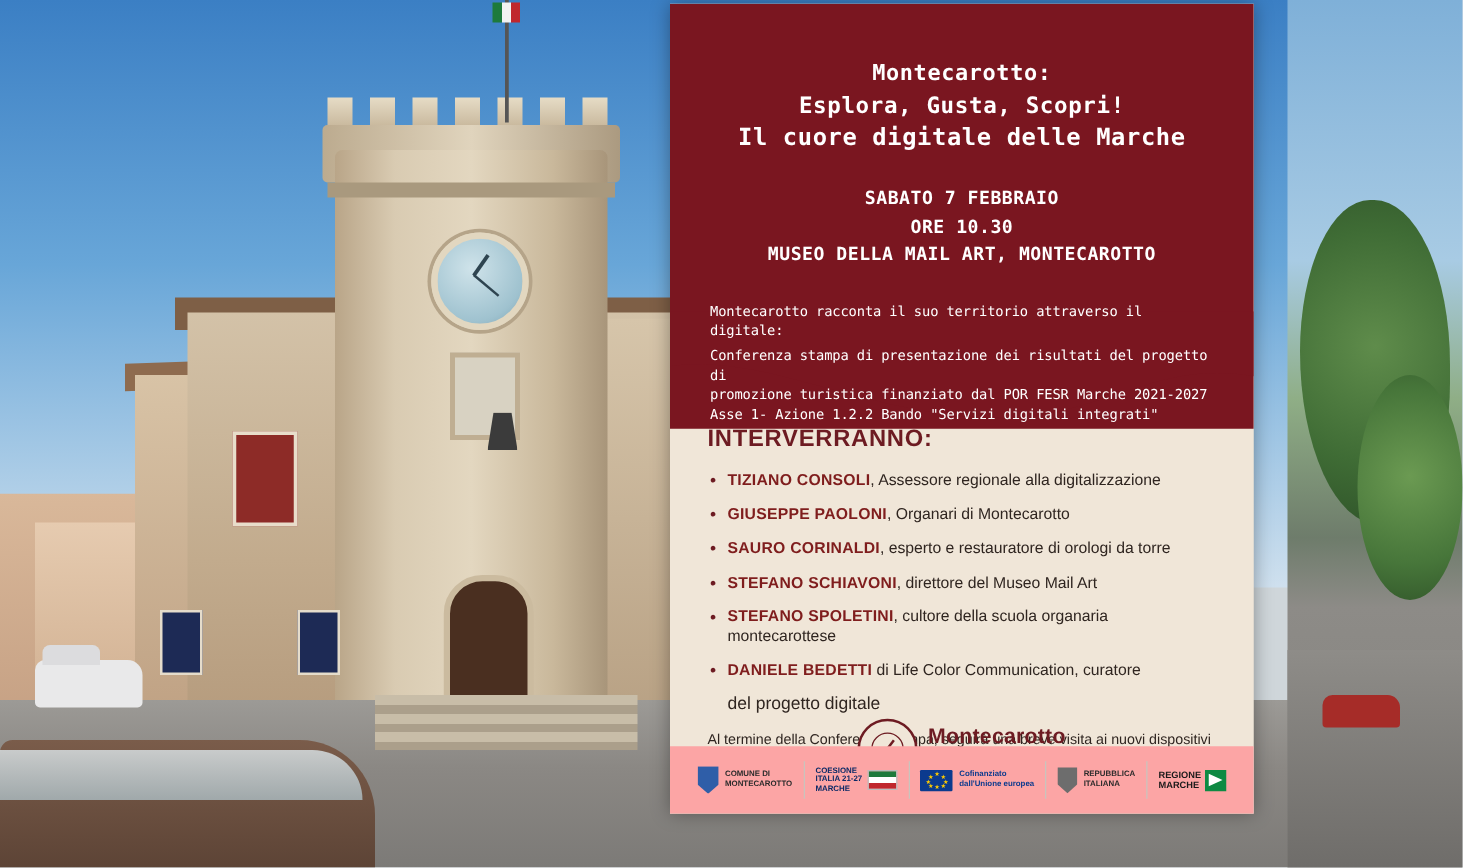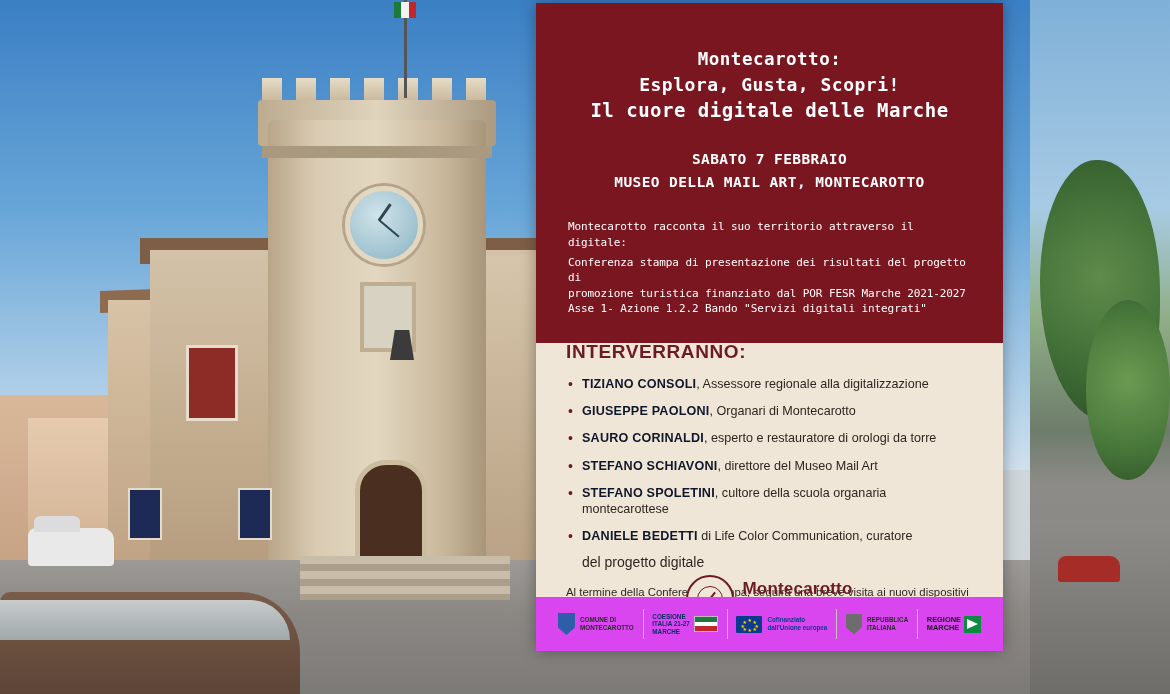"ORE 10.30" div { html: none -> <div>ORE 10.30</div> }
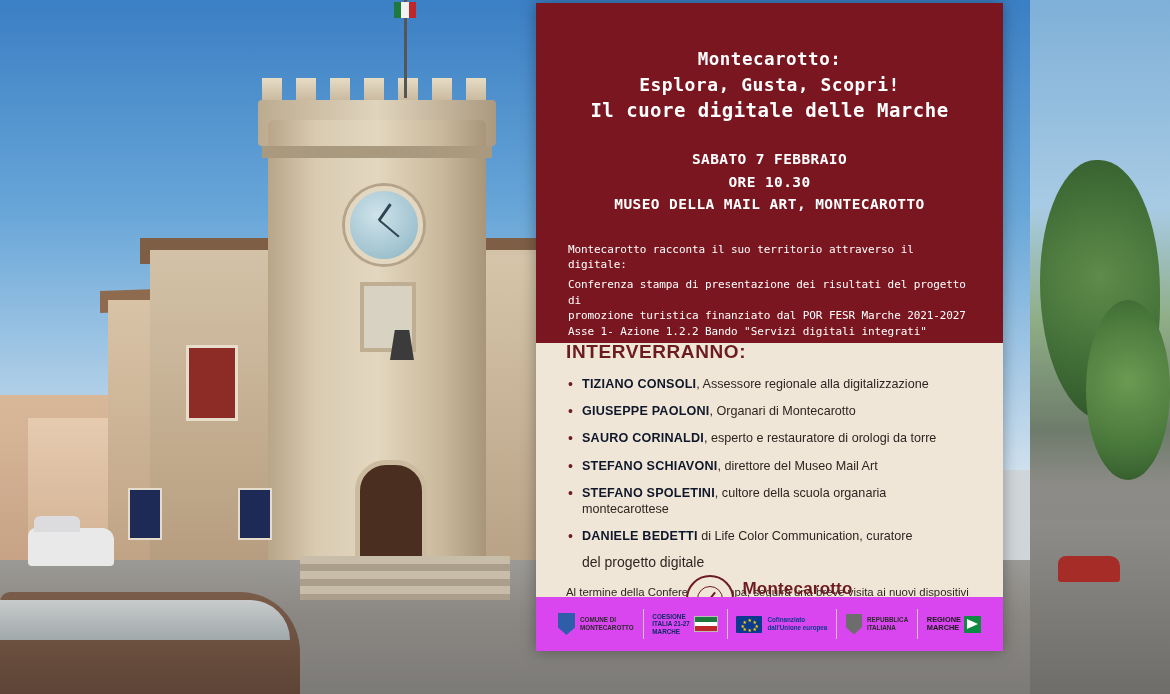"TIZIANO CONSOLI" .sp-name { color: #0f172a -> #7f1d1d }
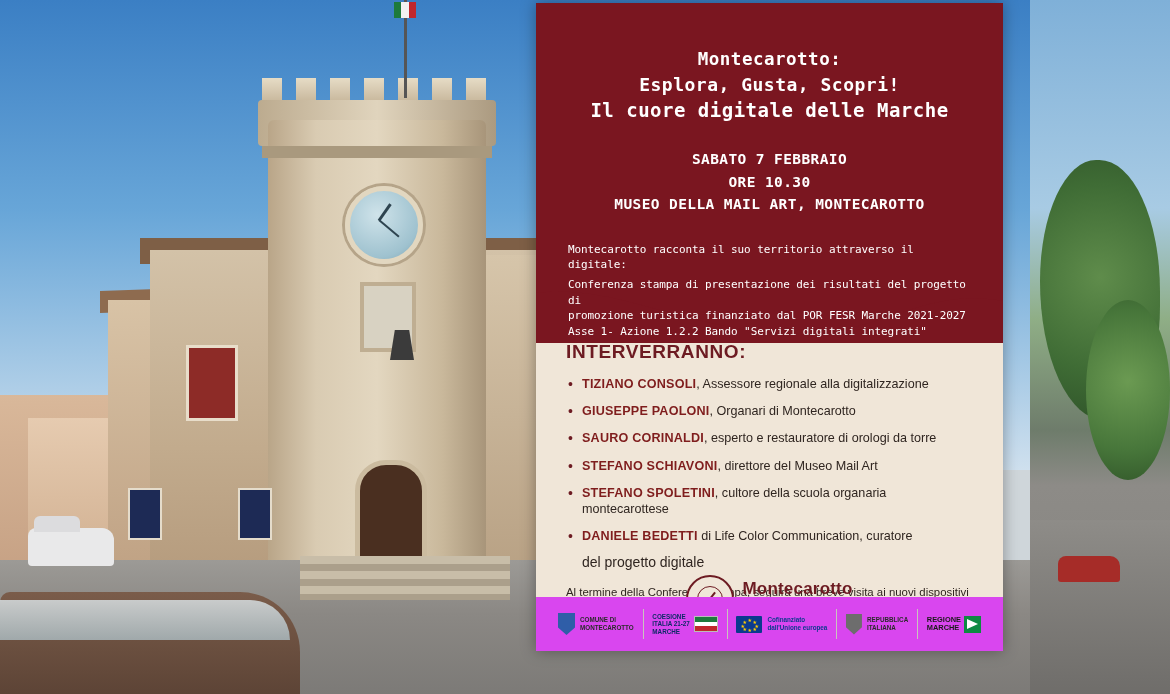"REGIONE" .footer-bar { background: #d946ef -> #fca5a5 }
